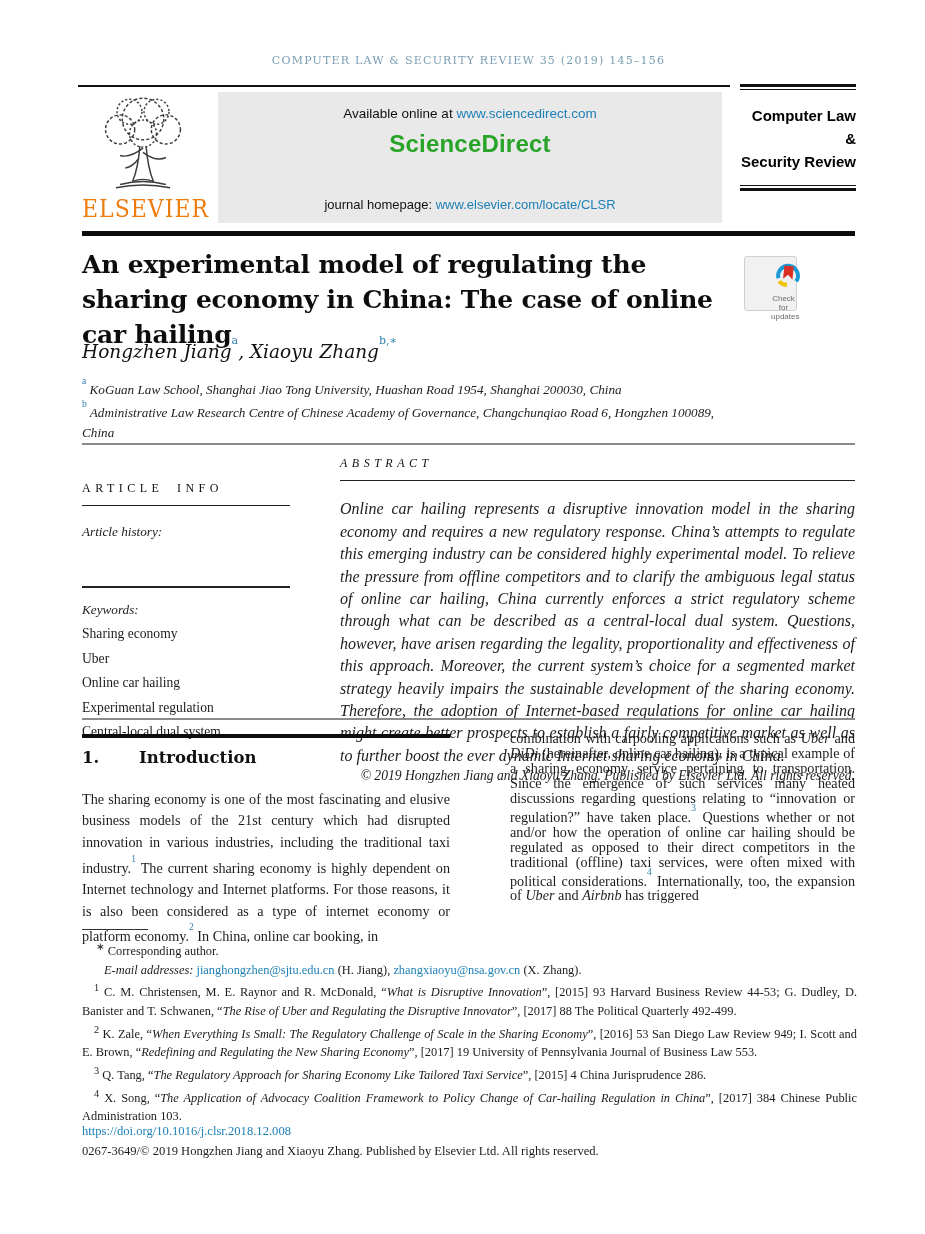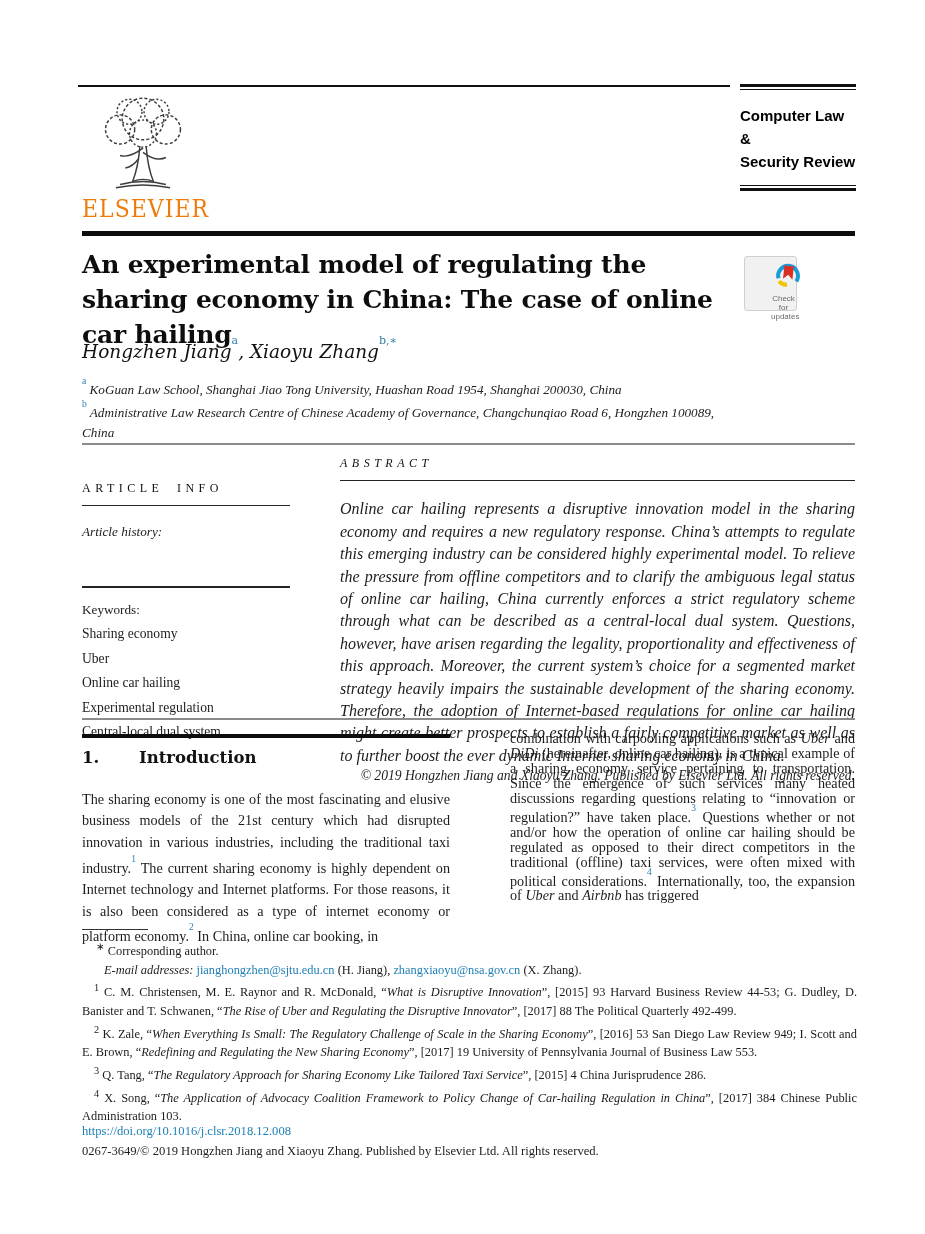"COMPUTER LAW & SECURITY REVIEW" div.citation { html: none -> <div>COMPUTER LAW &amp; SECURITY REVIEW 35 (2019) 145–156</div> }
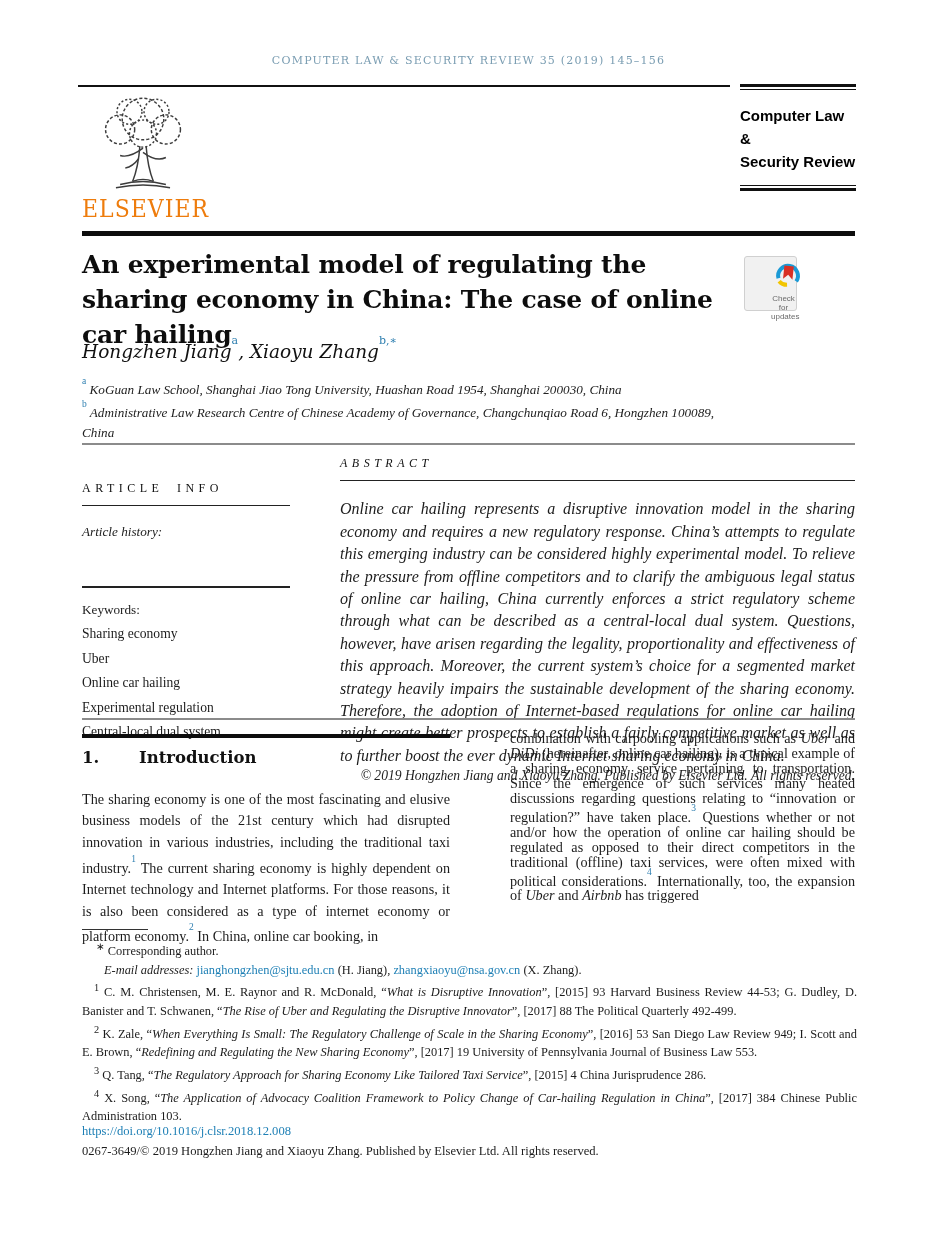"Available online at" div.banner { html: none -> <div> <div> <span>Available online at</span> <a>www.sciencedirect.com</a> </div> <div>ScienceDirect</div> <div> <span>journal homepage:</span> <a>www.elsevier.com/locate/CLSR</a> </div> </div> }
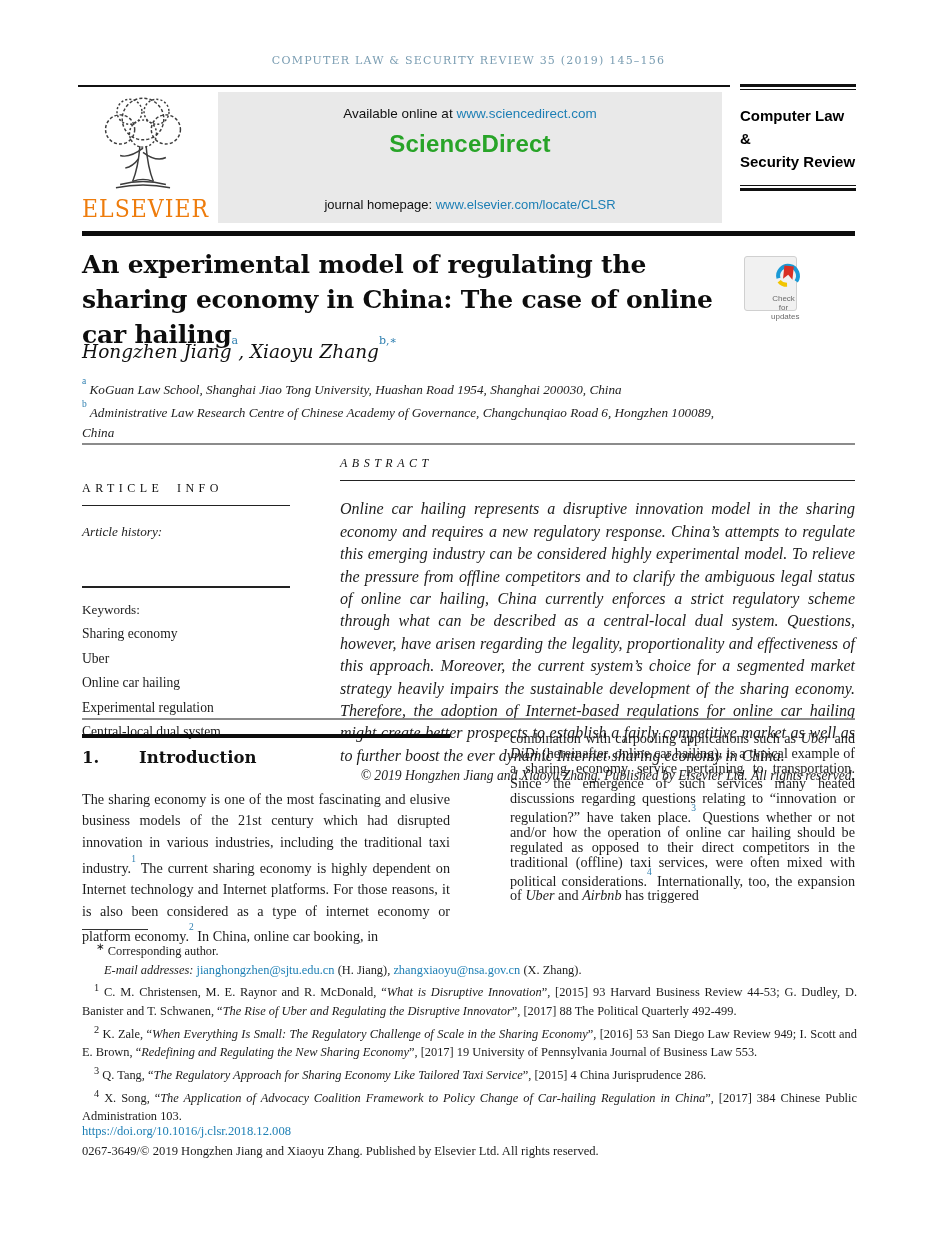"Computer Law" .jblock { text-align: left -> right }
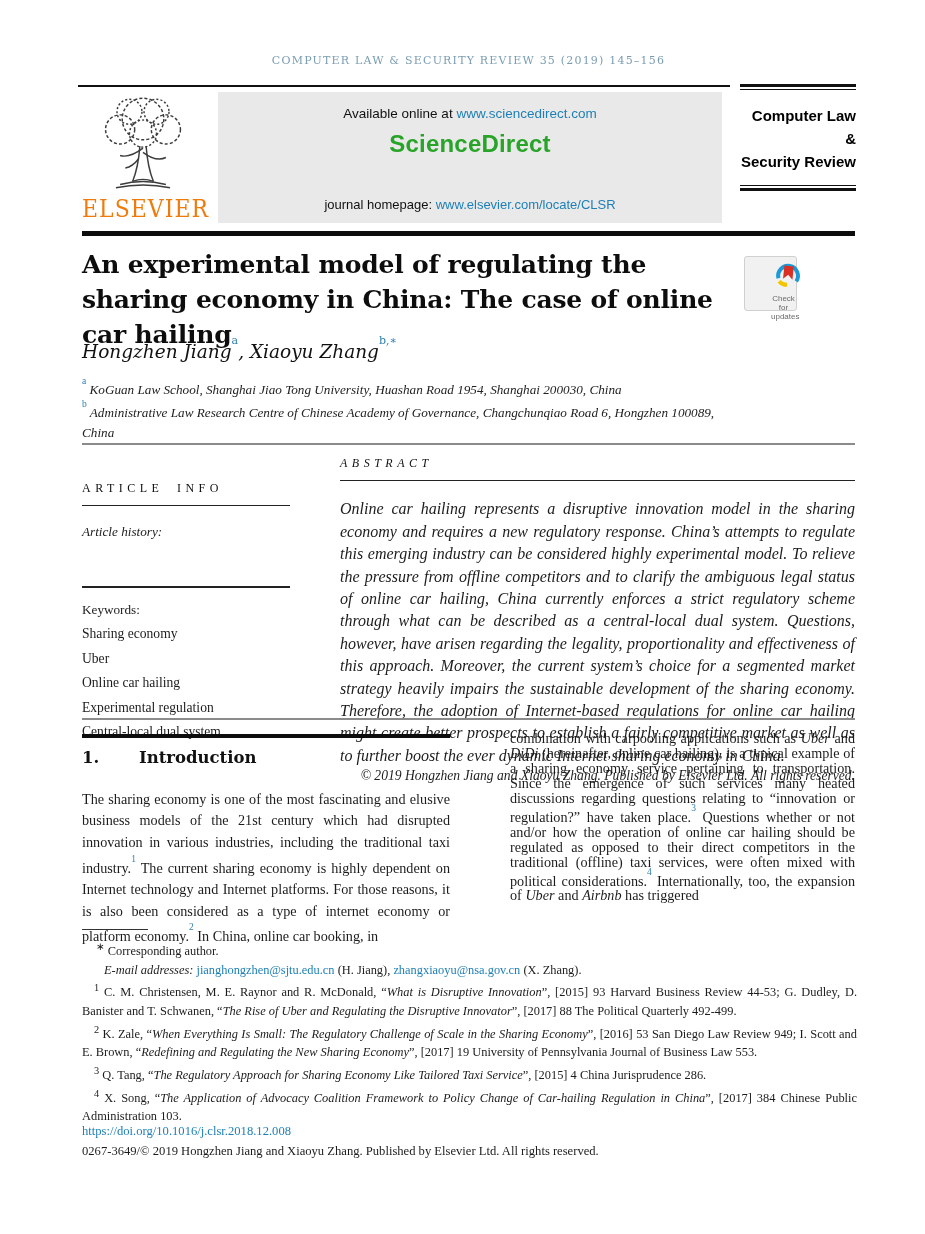"Keywords:" .kw-label { font-style: none -> italic }
